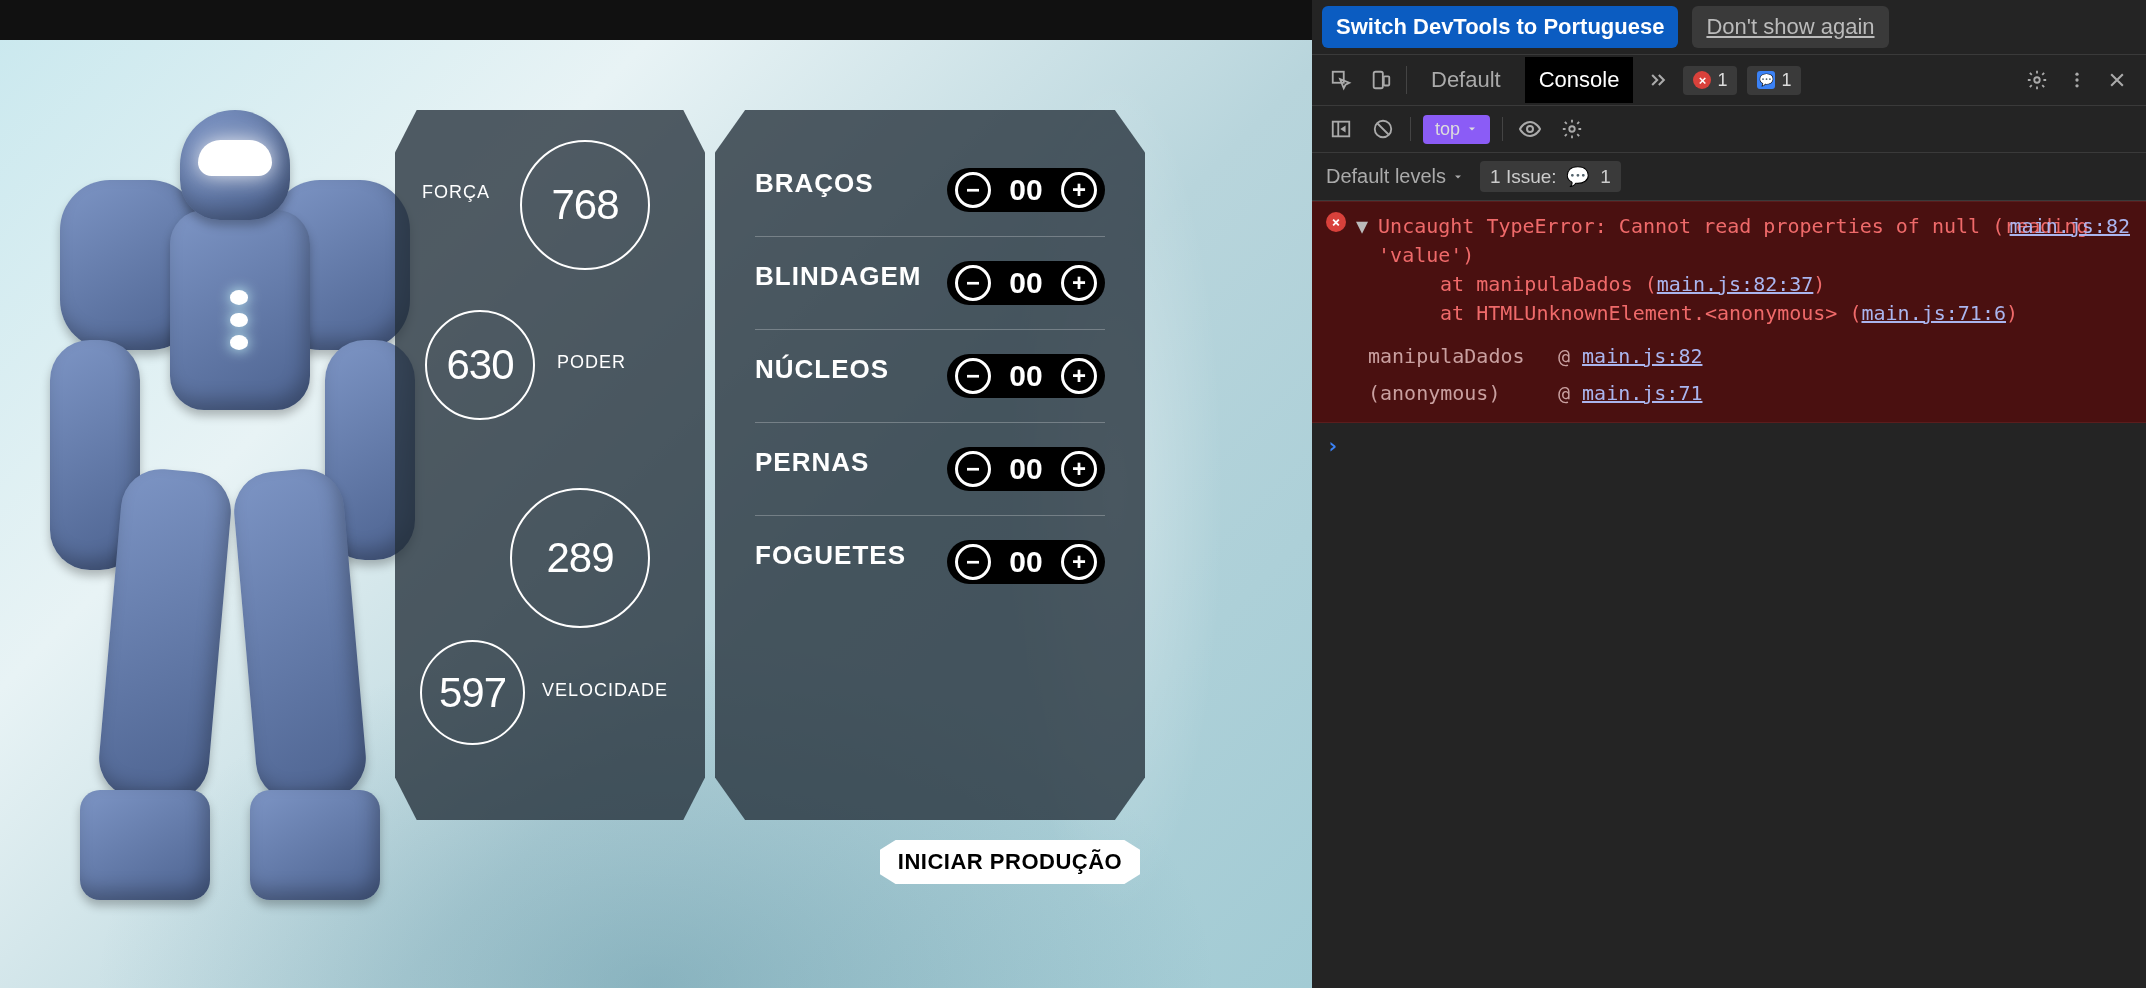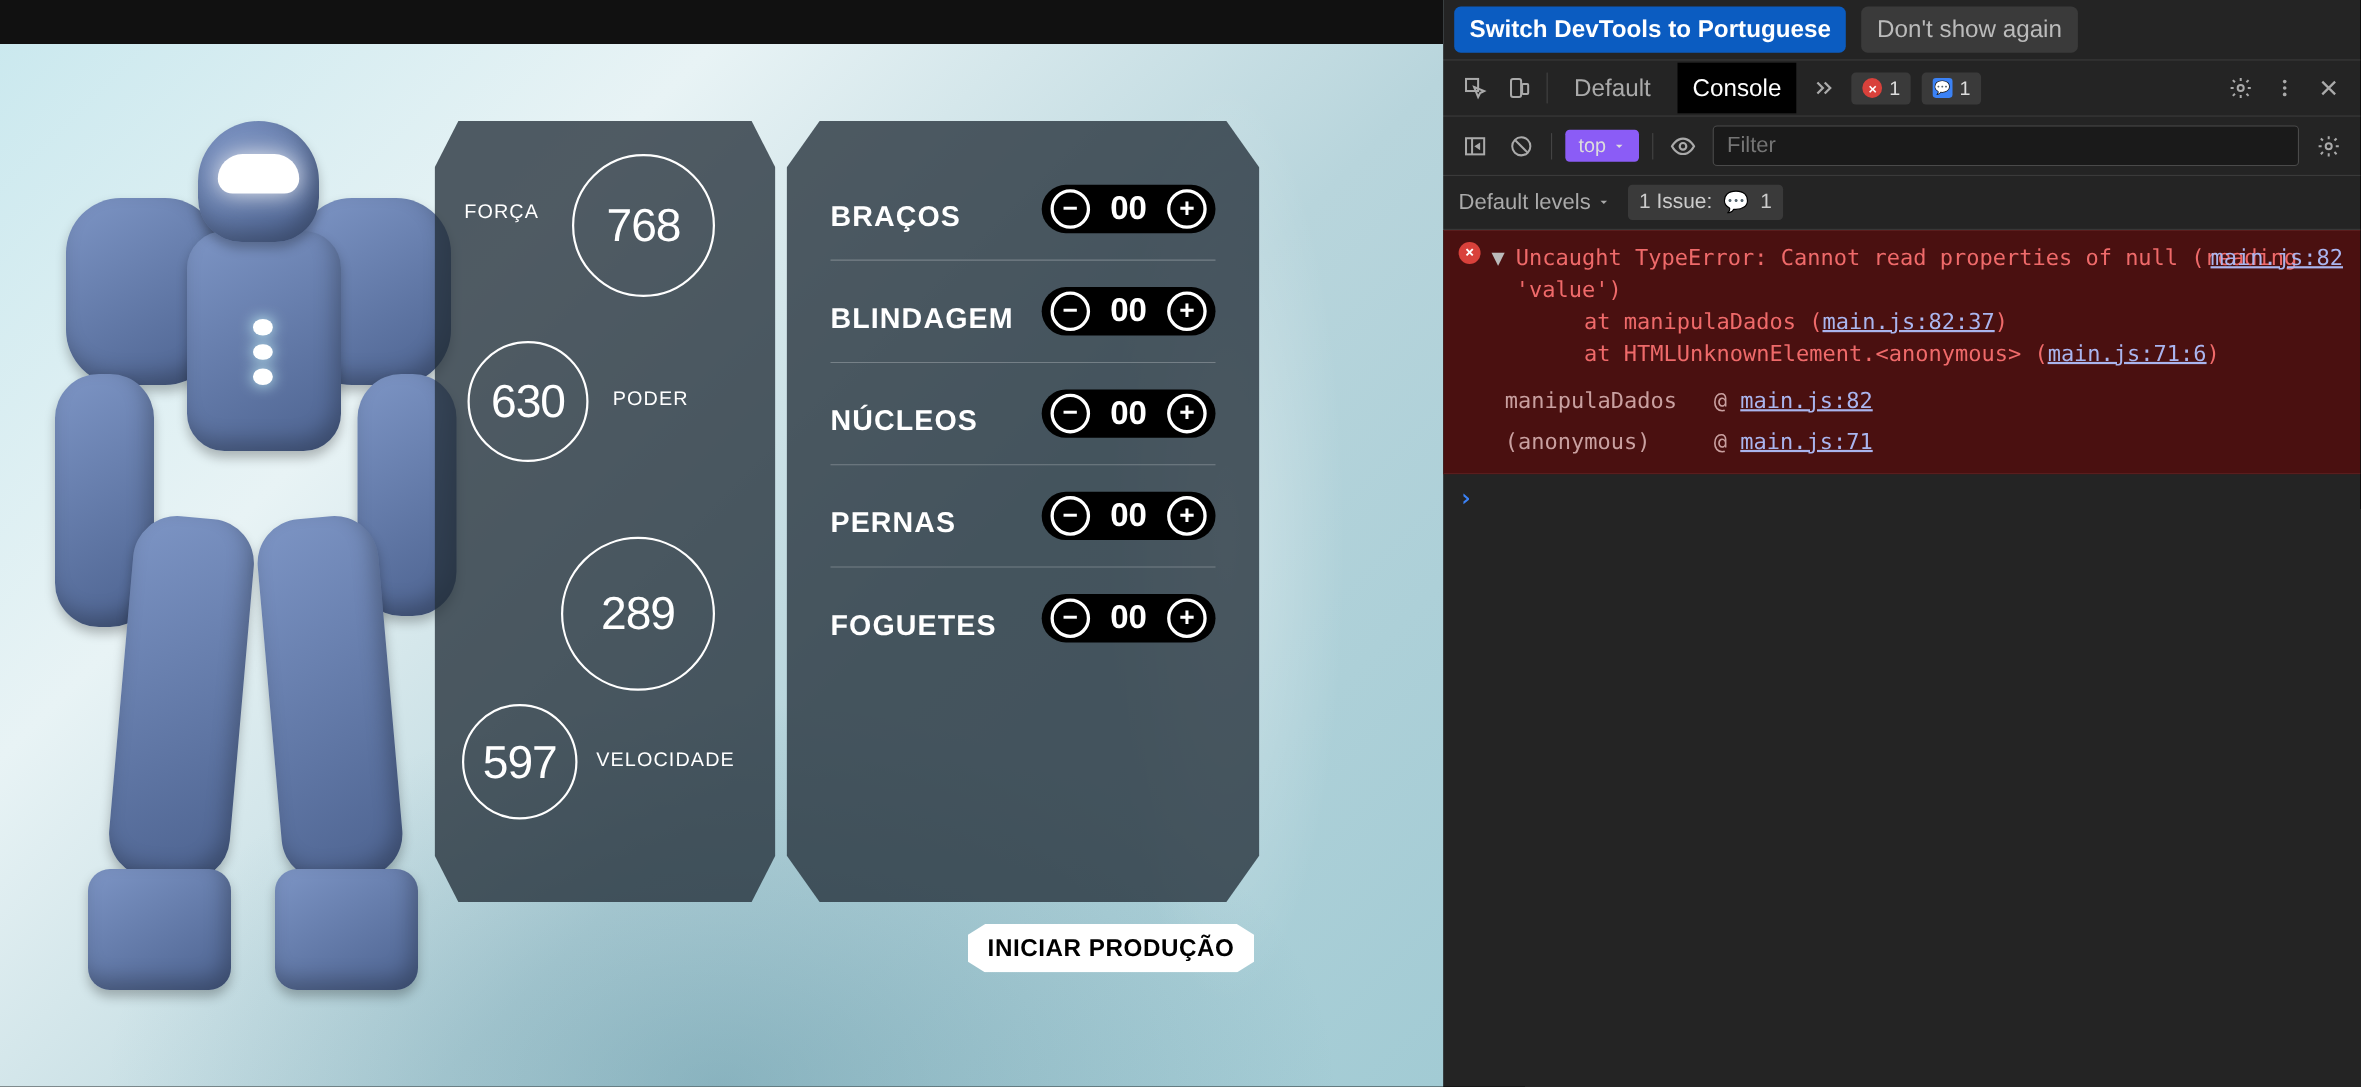"Don't show again" .dt-banner .secondary { text-decoration: none -> underline }
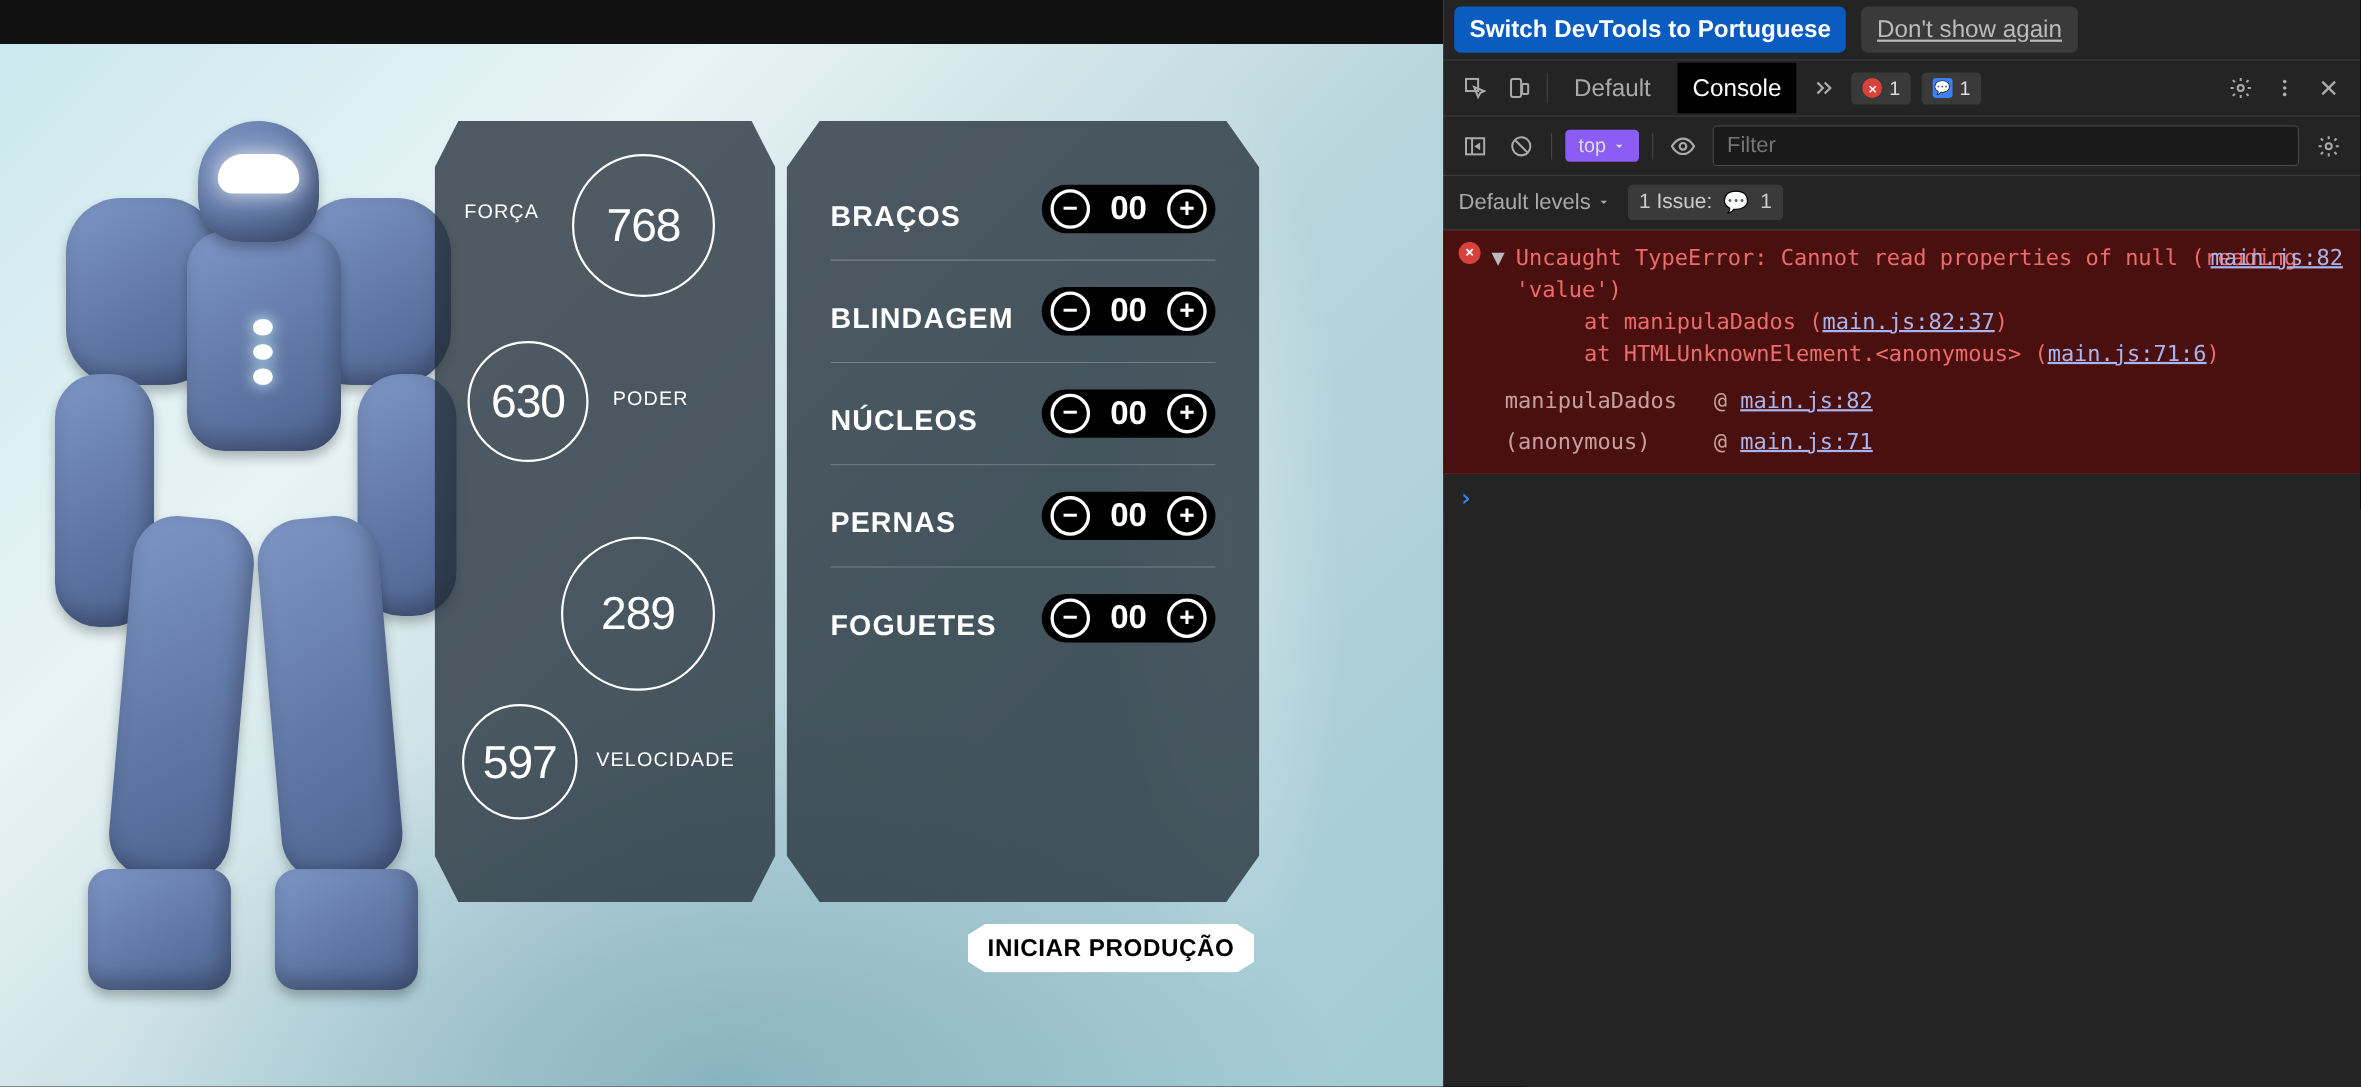"Filter" input { html: <input> -> none }
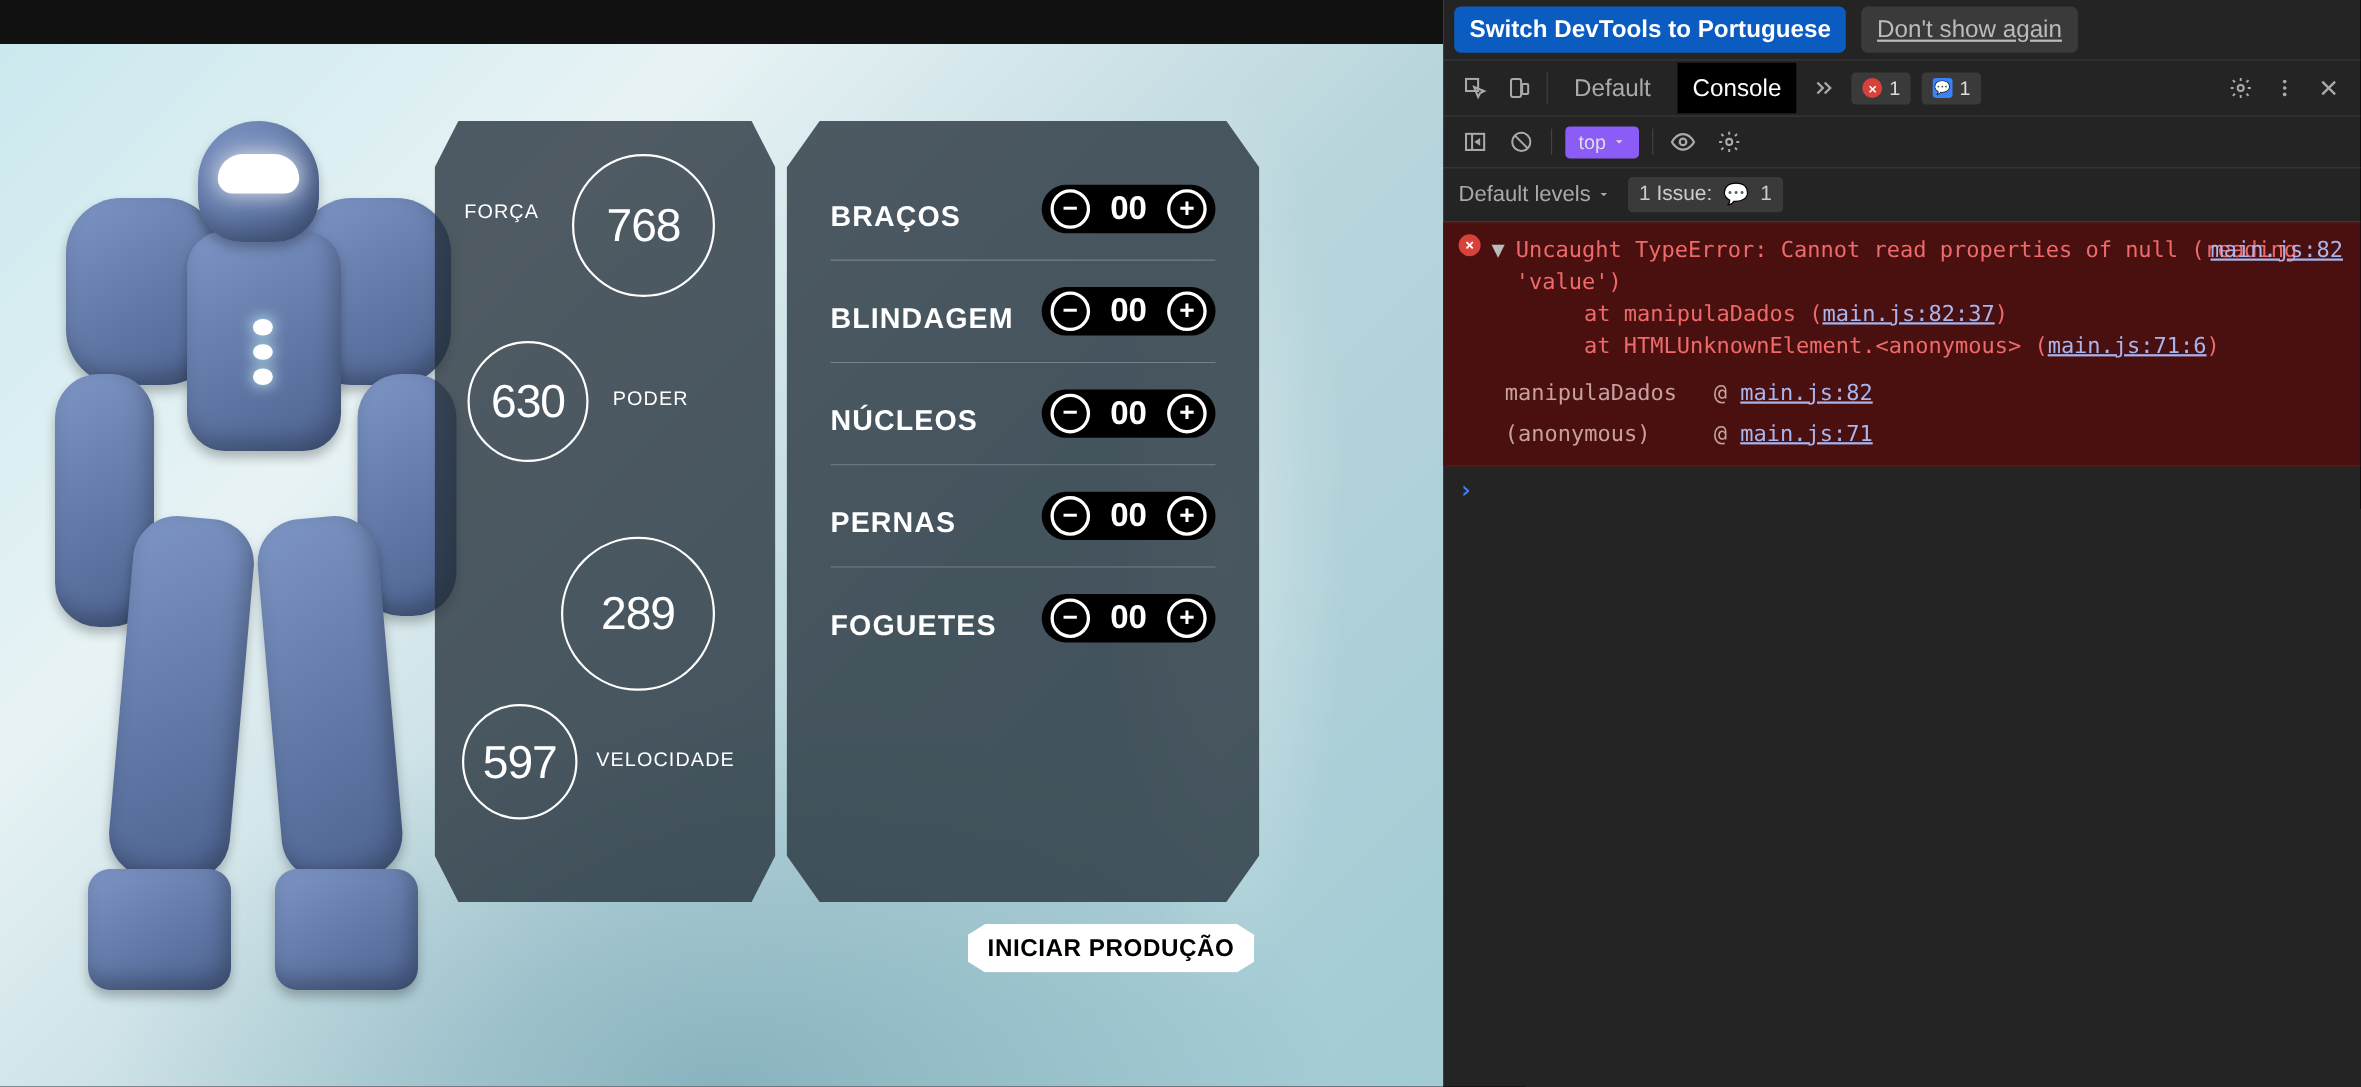"BRAÇOS" .part-row { align-items: flex-end -> flex-start }
